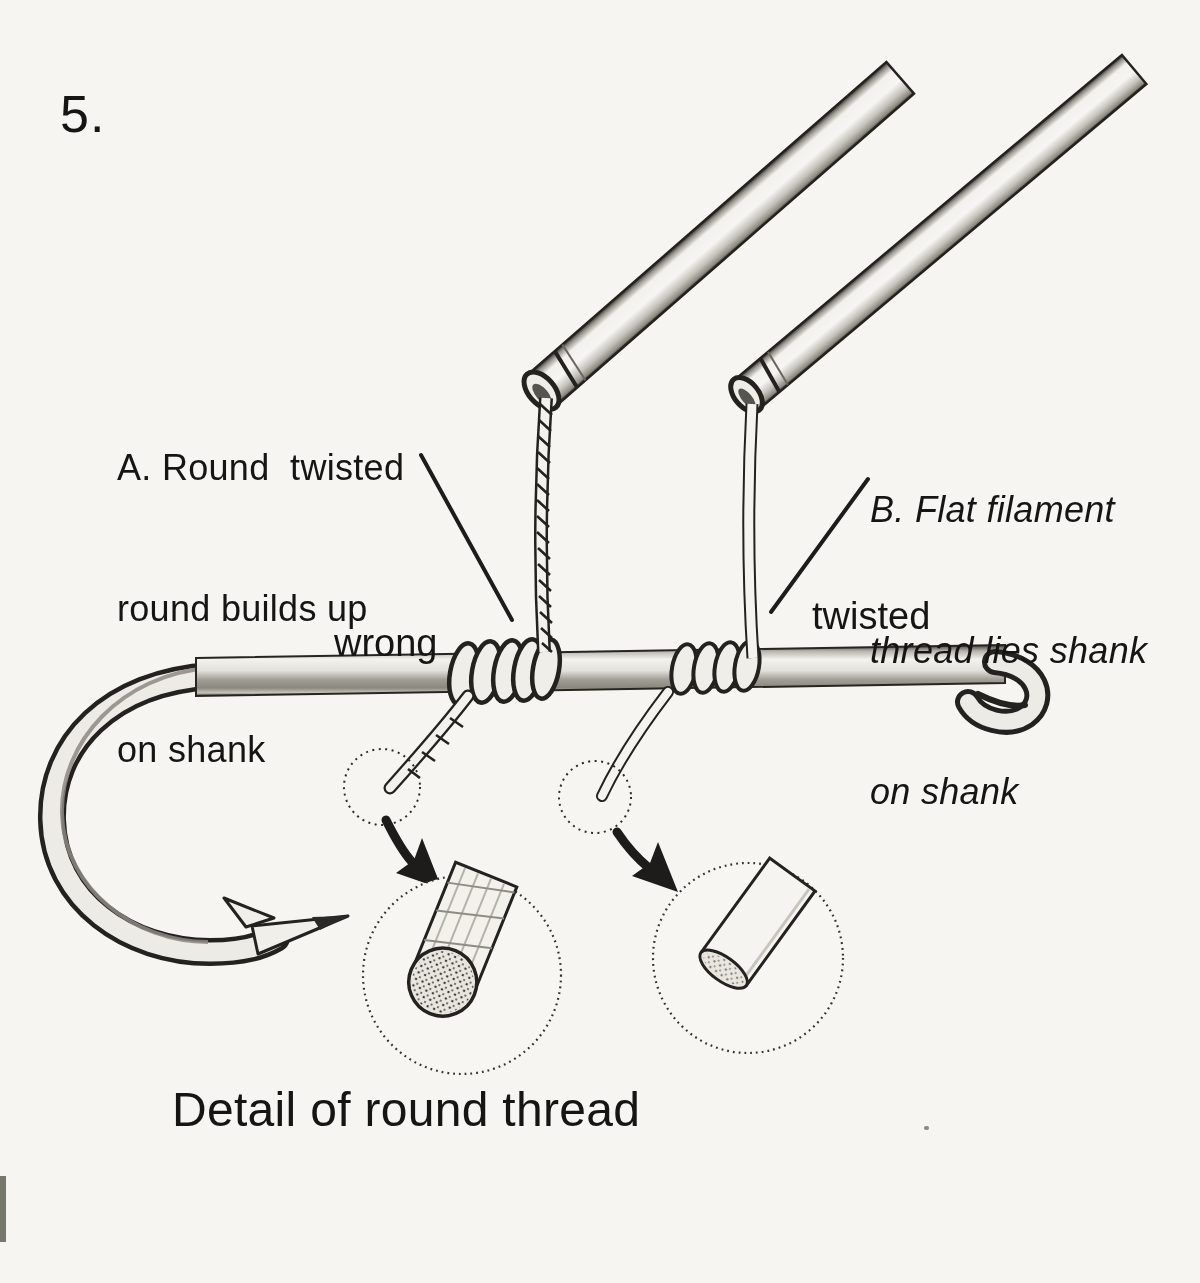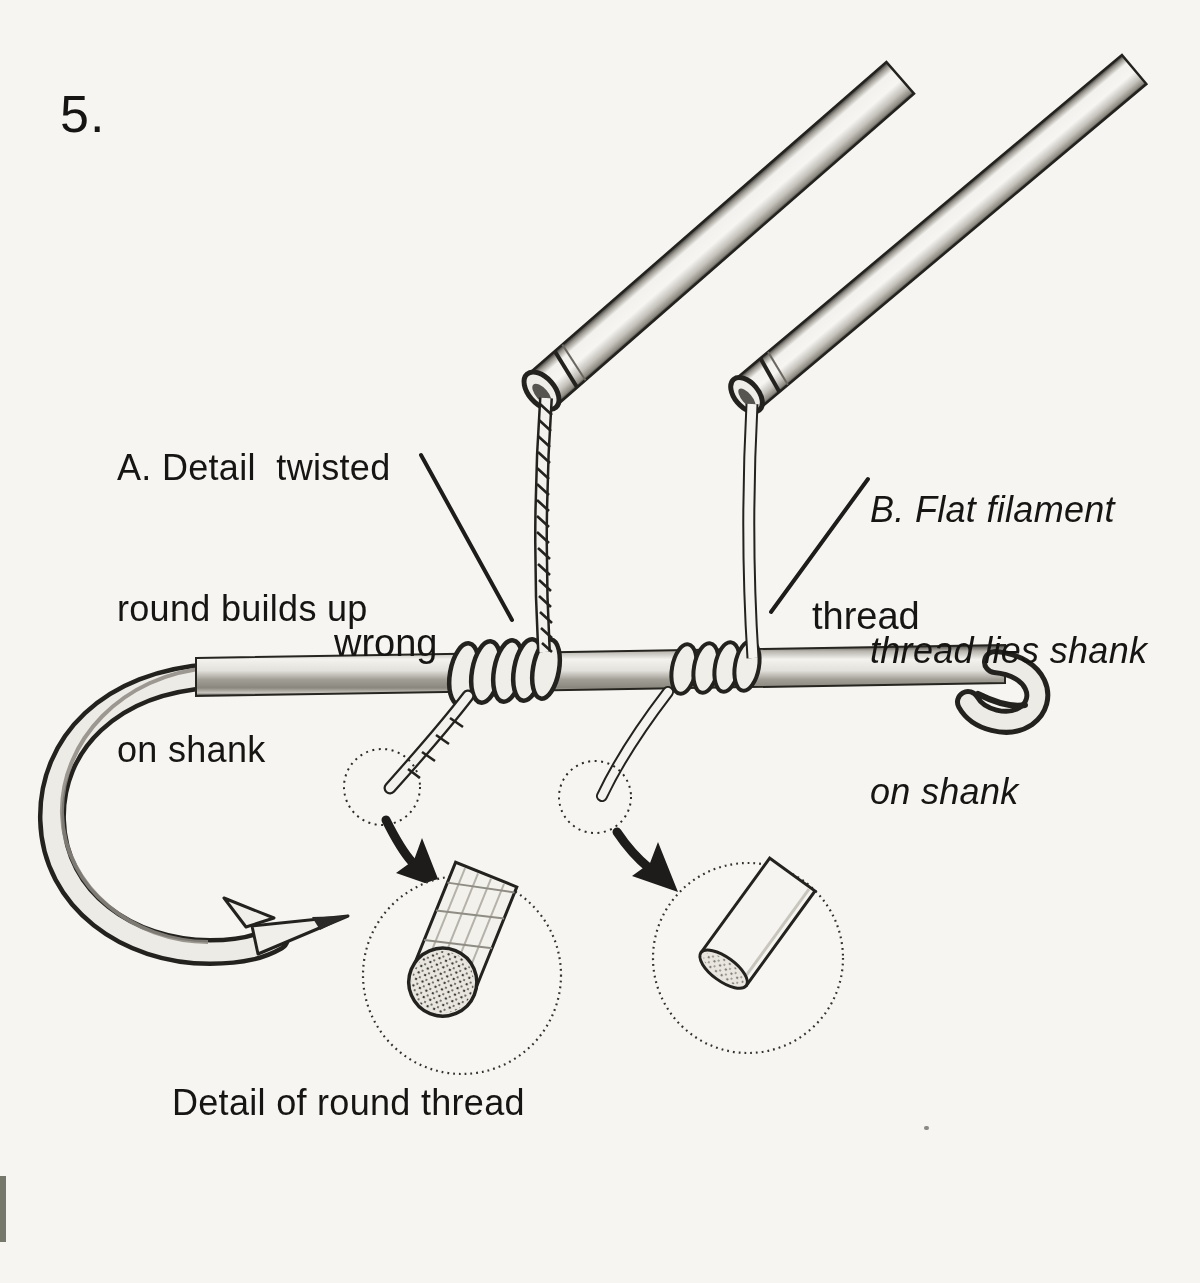"A. Detail twisted" div { text: Detail -> Round }
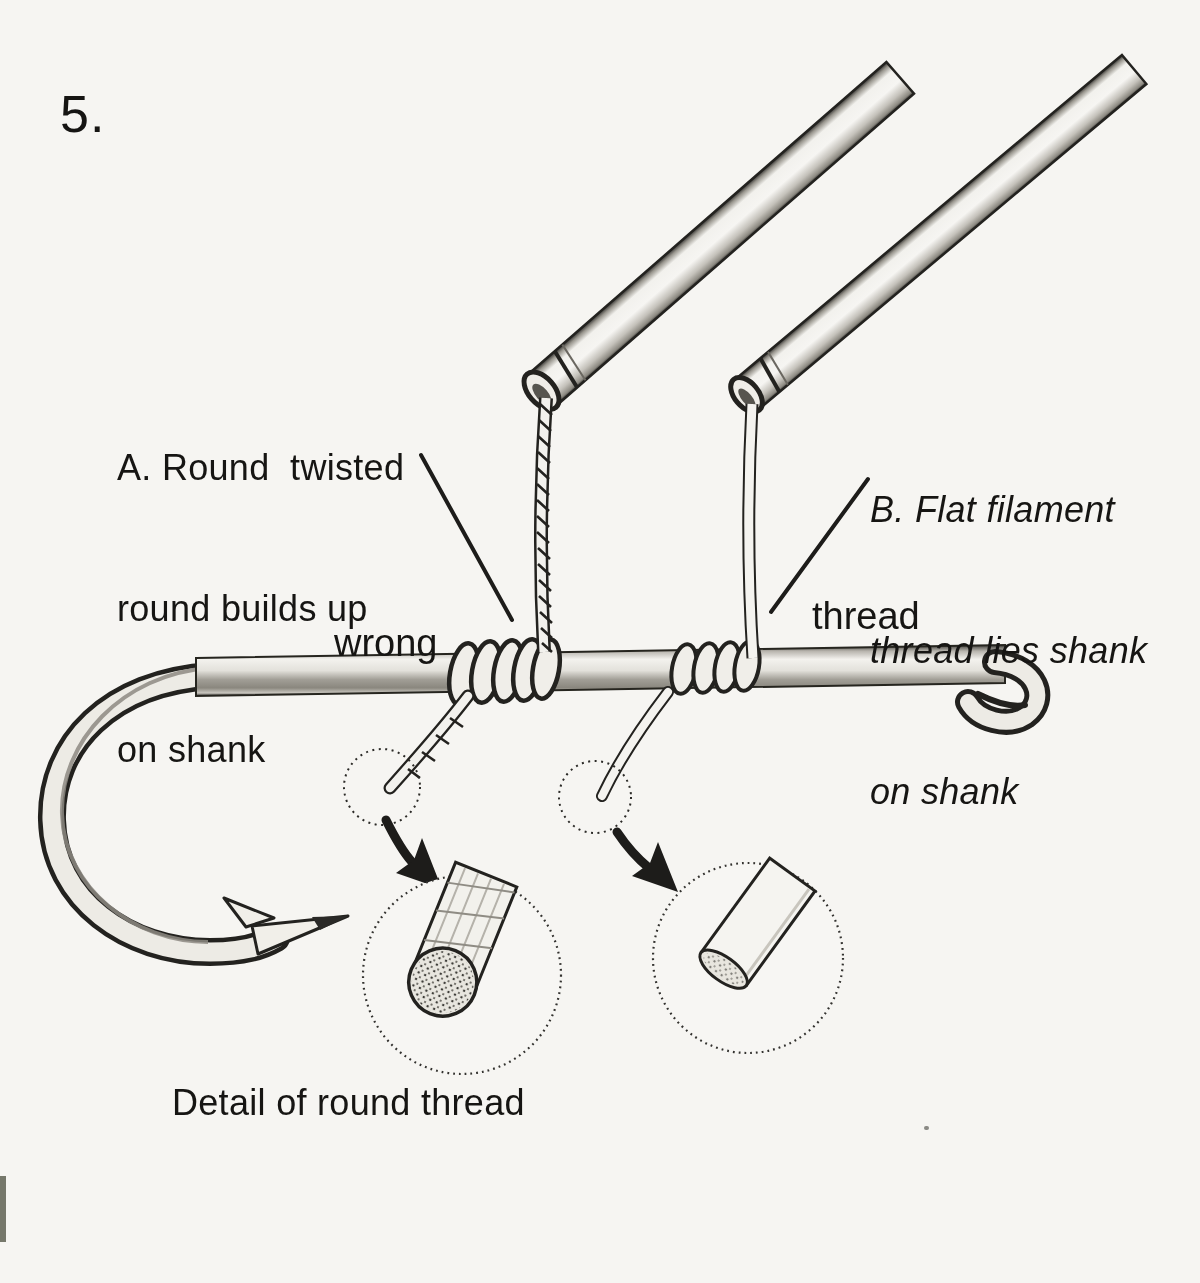"thread" div.txt { text: thread -> twisted }
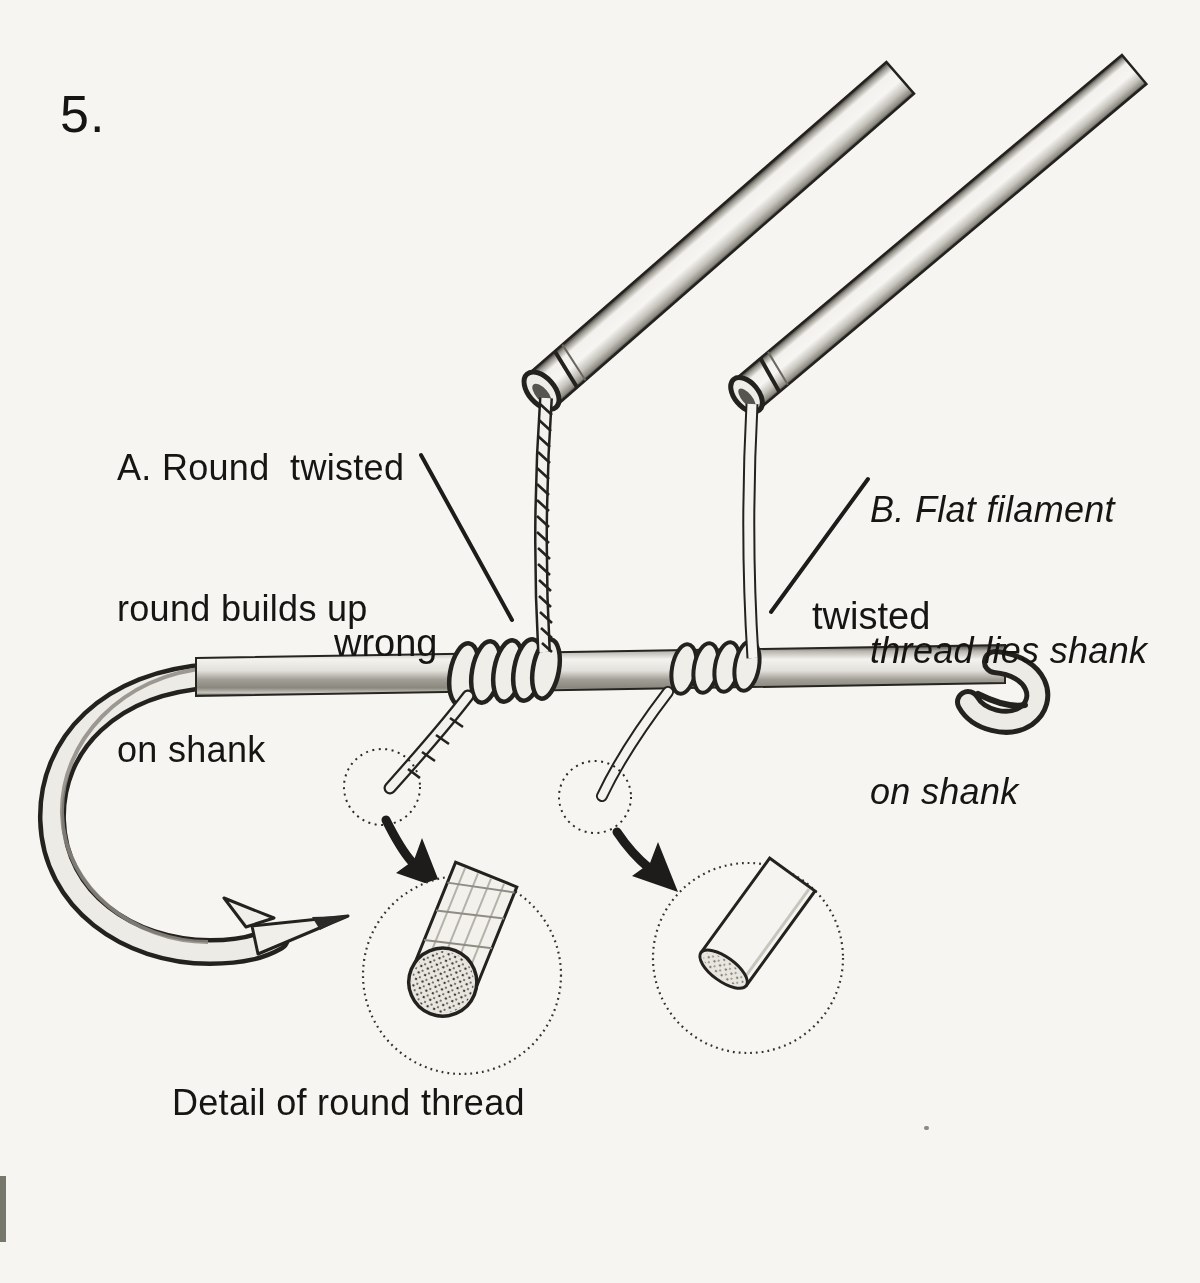"Detail of round thread" .caption { font-size: 36px -> 48px }
